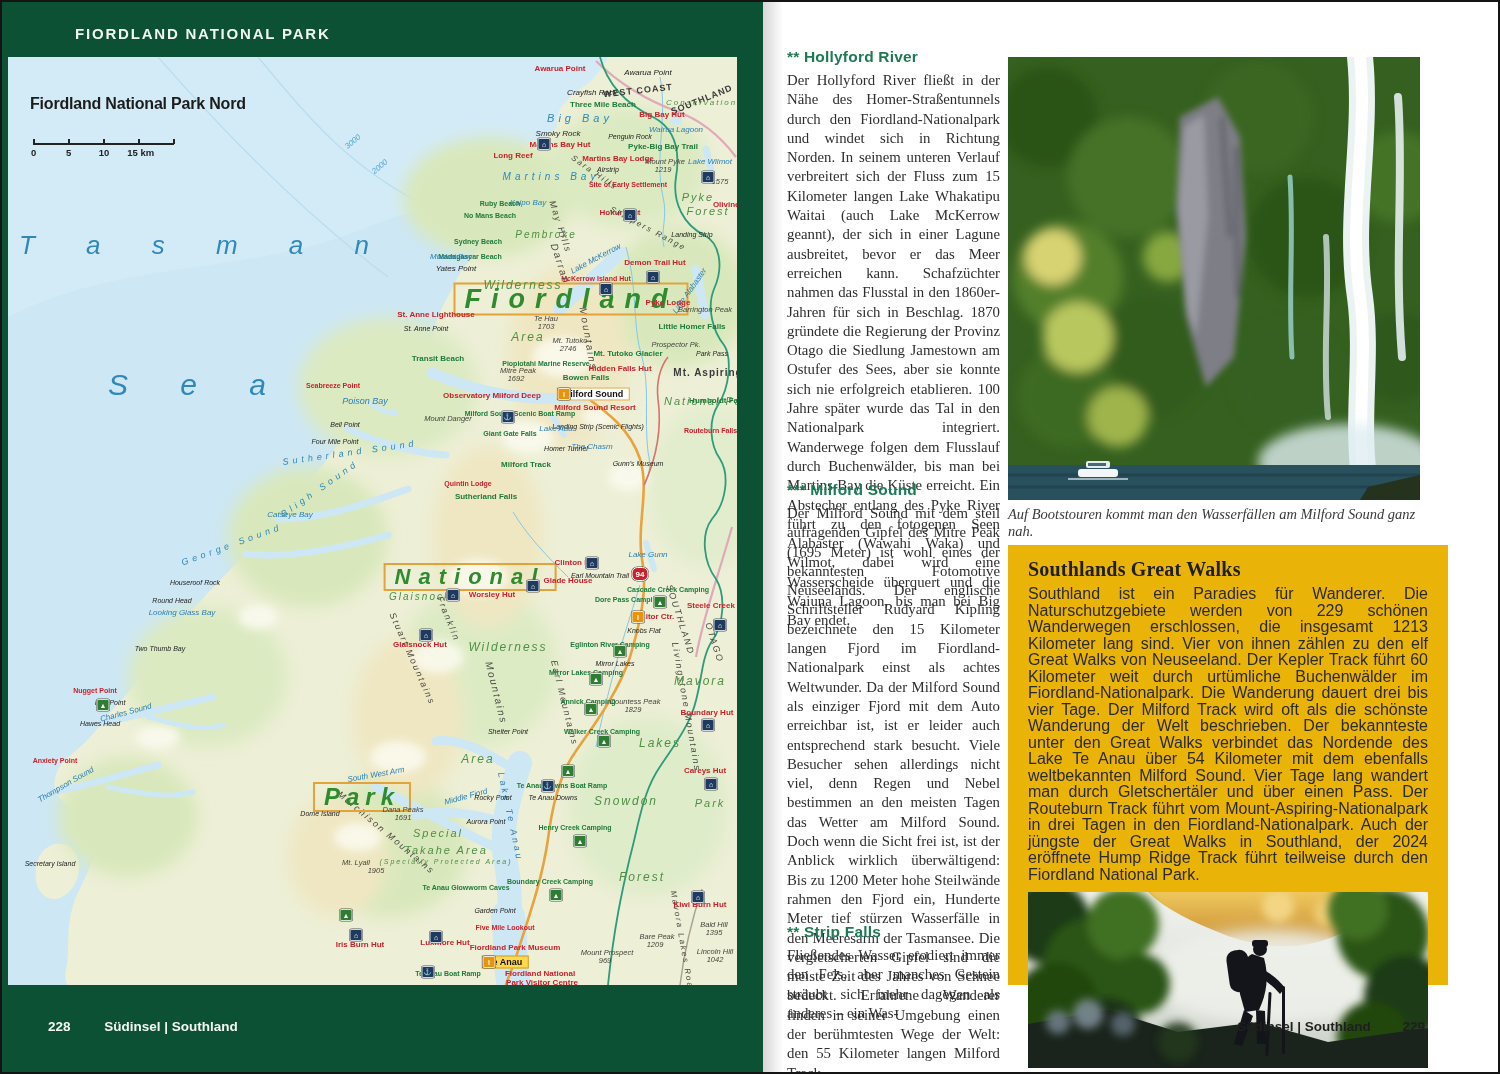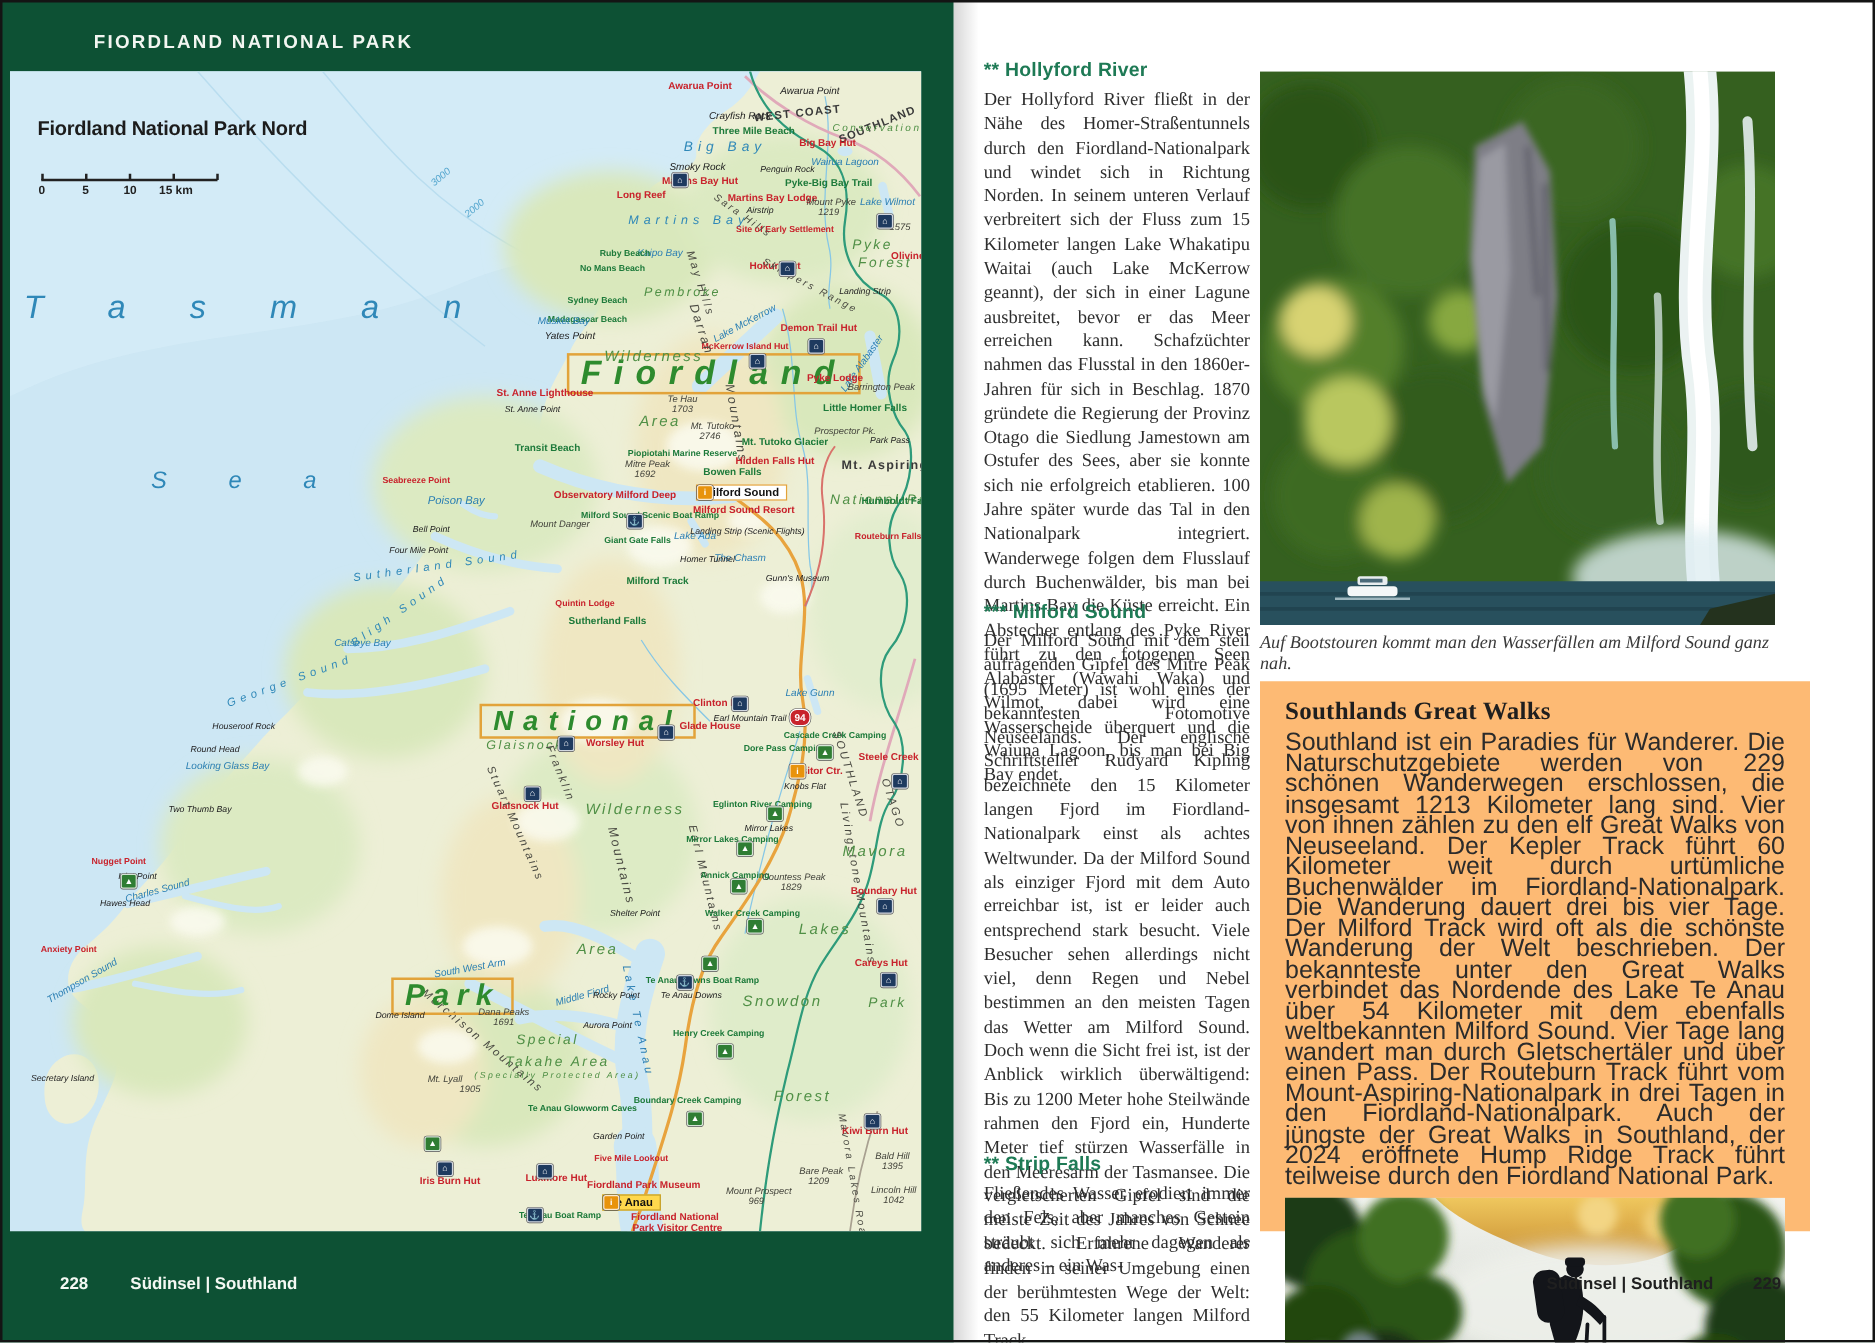"S e a" span.lbl { font-size: 19px -> 30px }
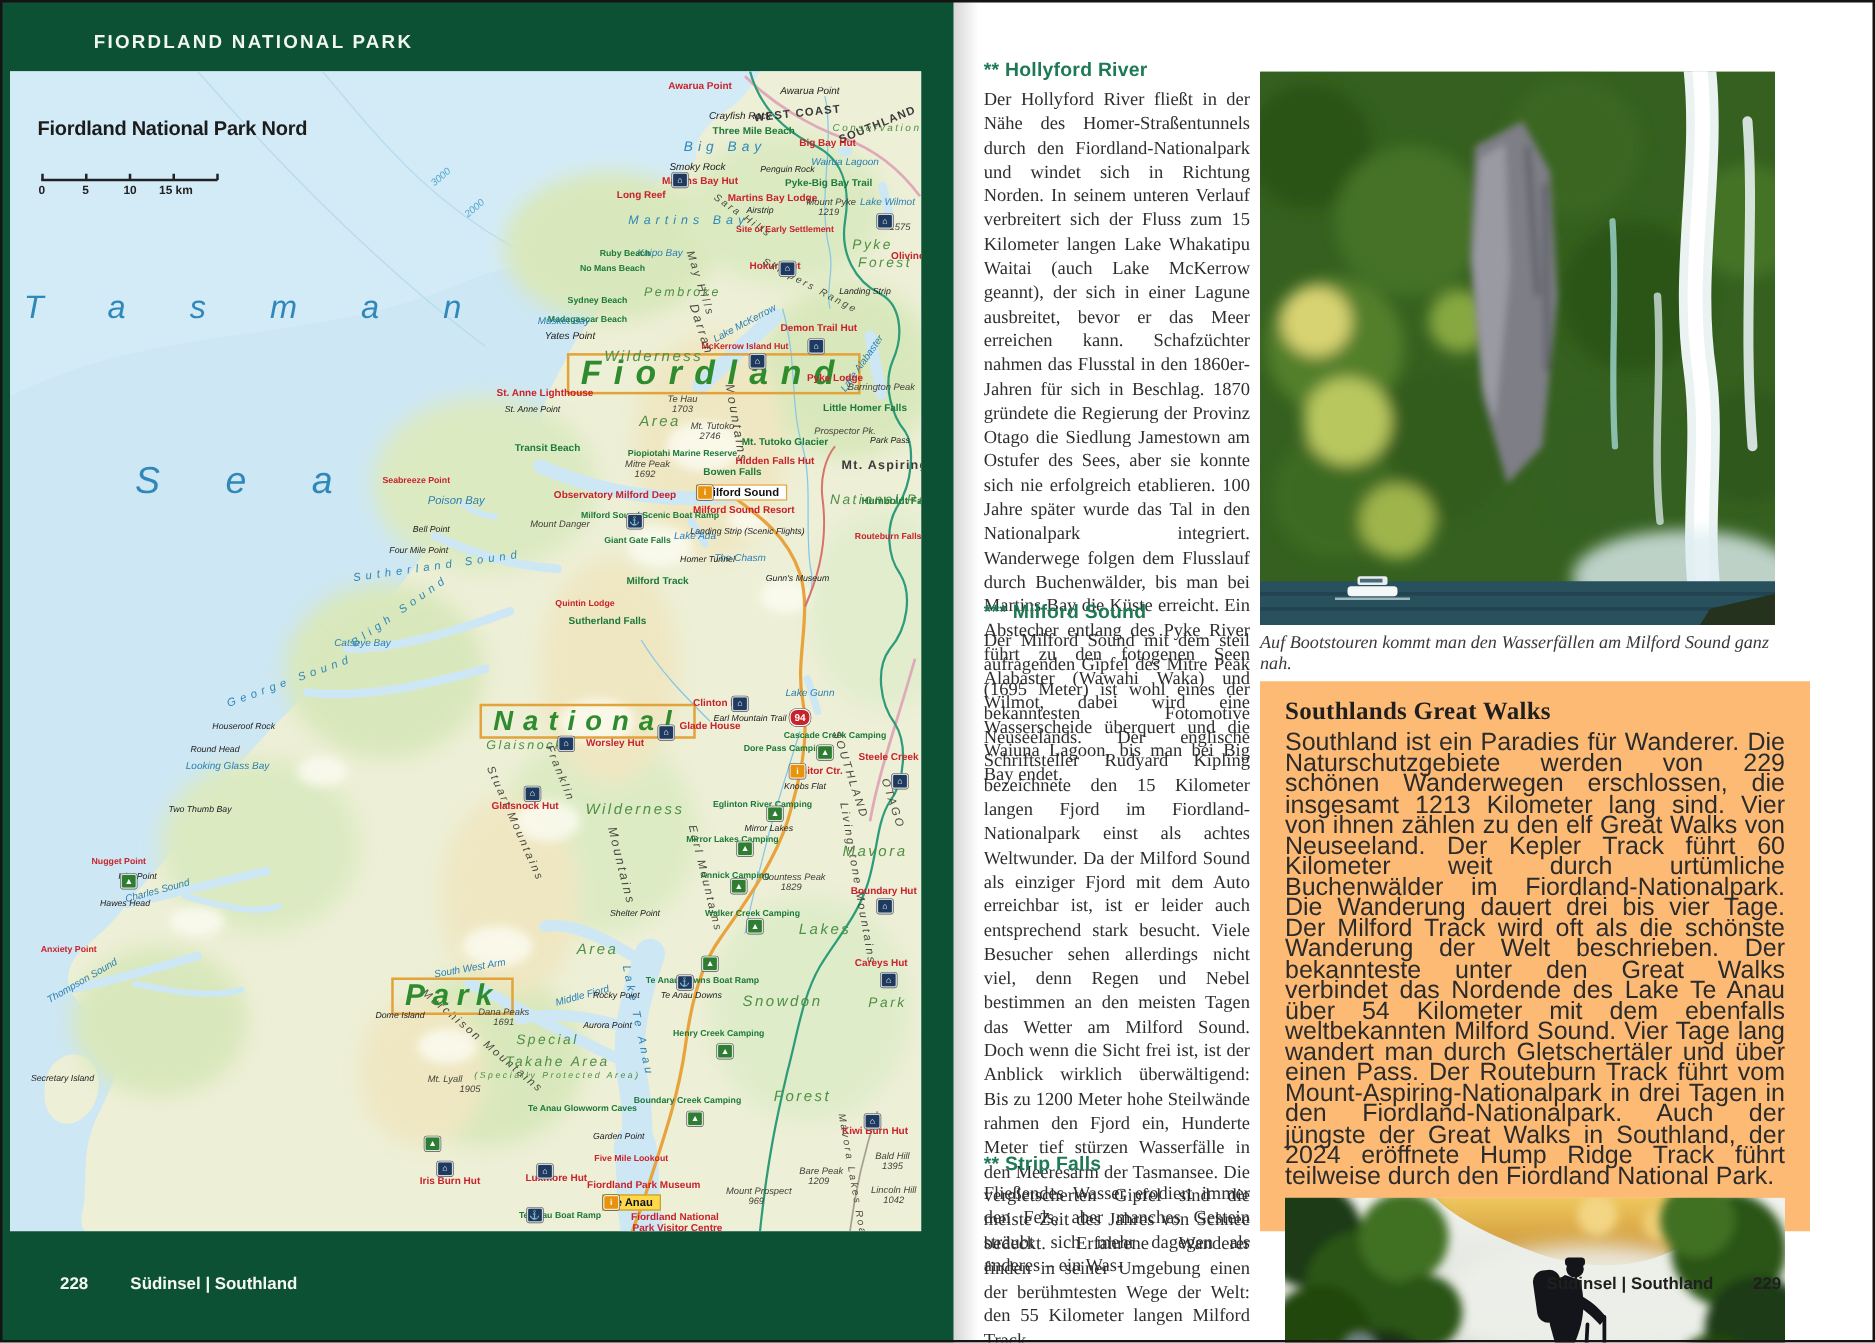"Southlands Great Walks" .sidebar { background: #fdba74 -> #eab308 }
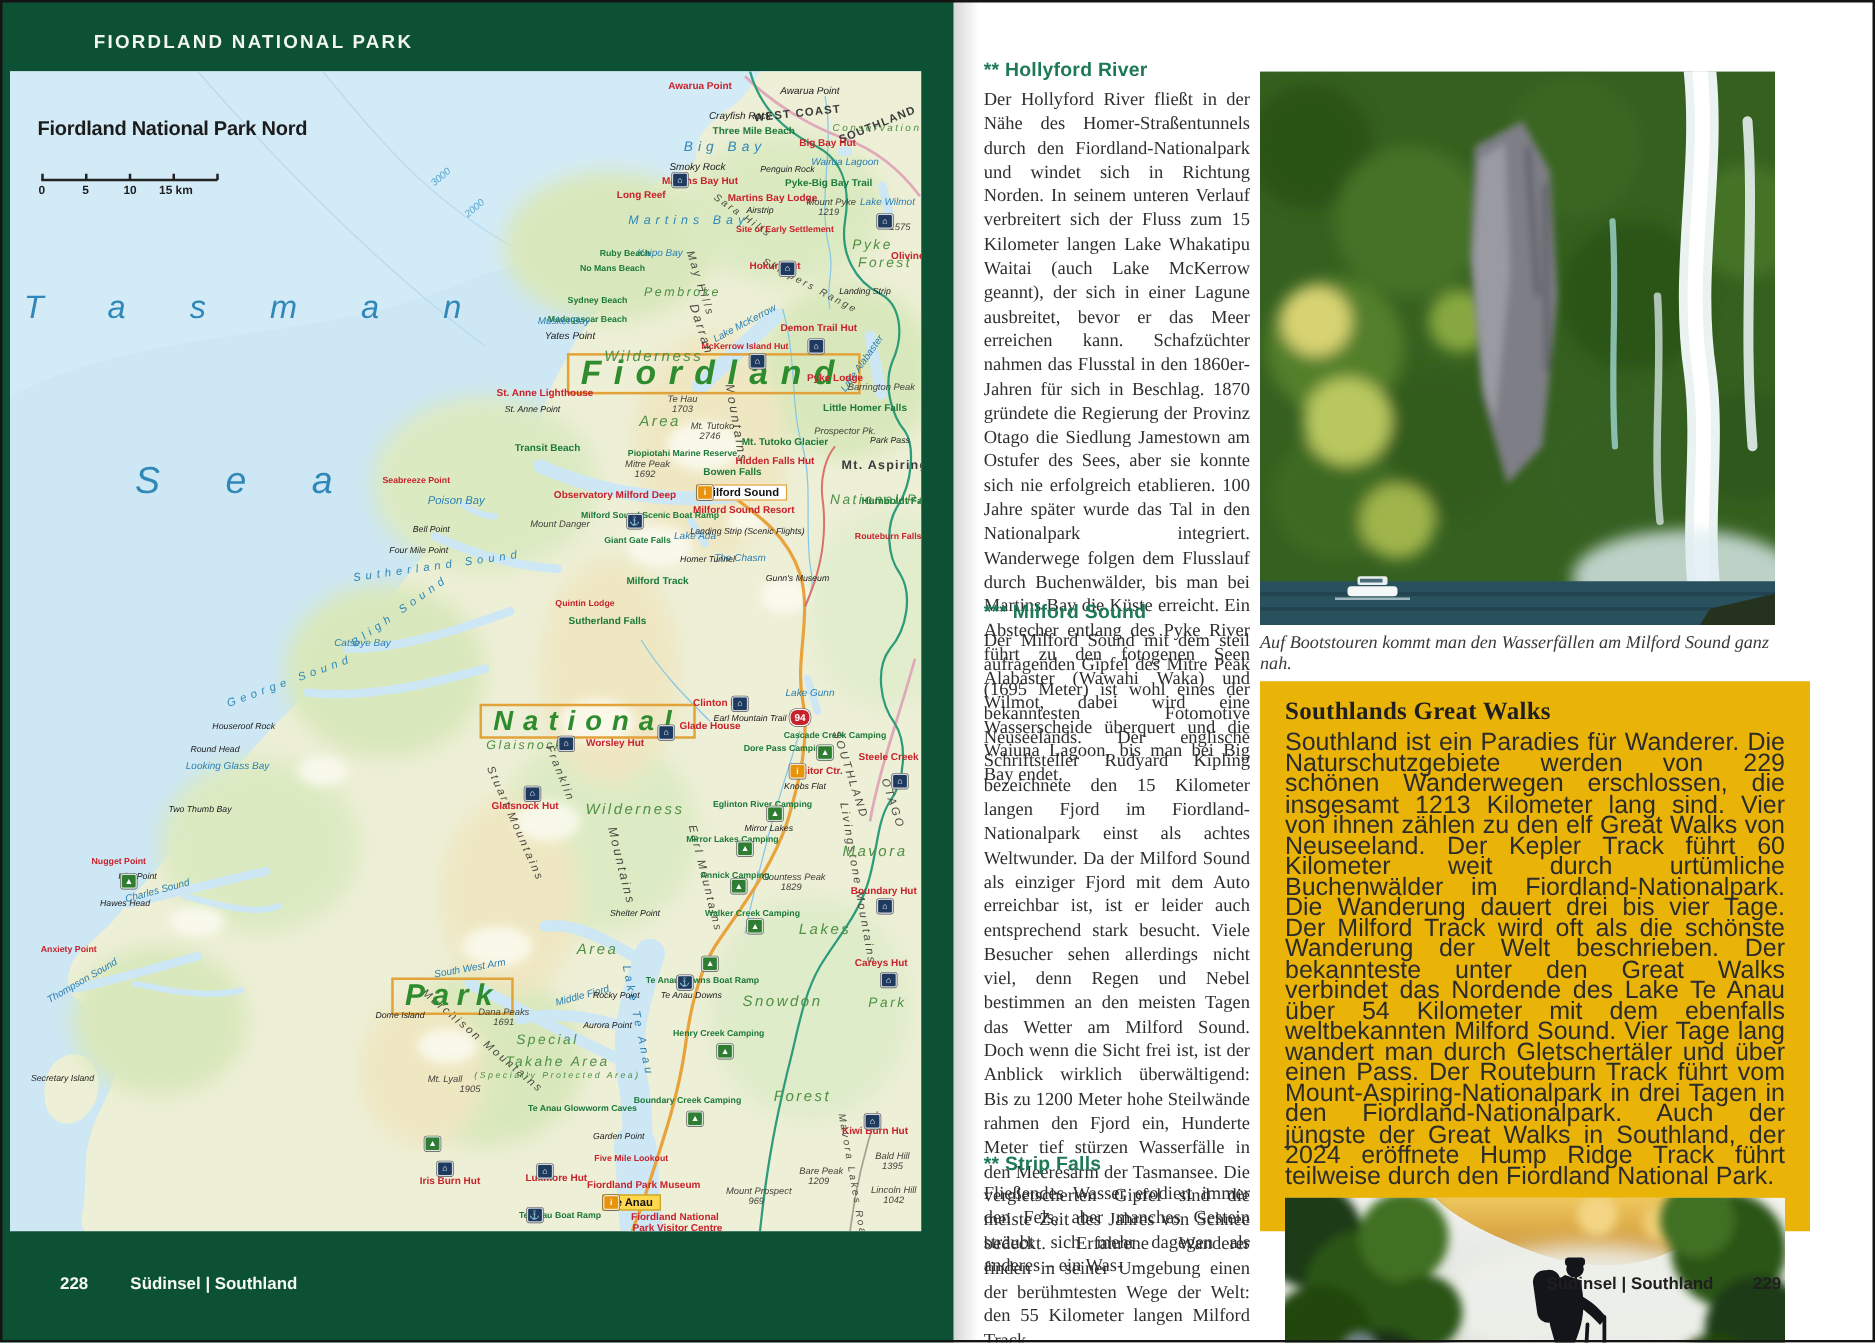"Southland ist ein Paradies für" .sidebar p { font-size: 20px -> 16px }
